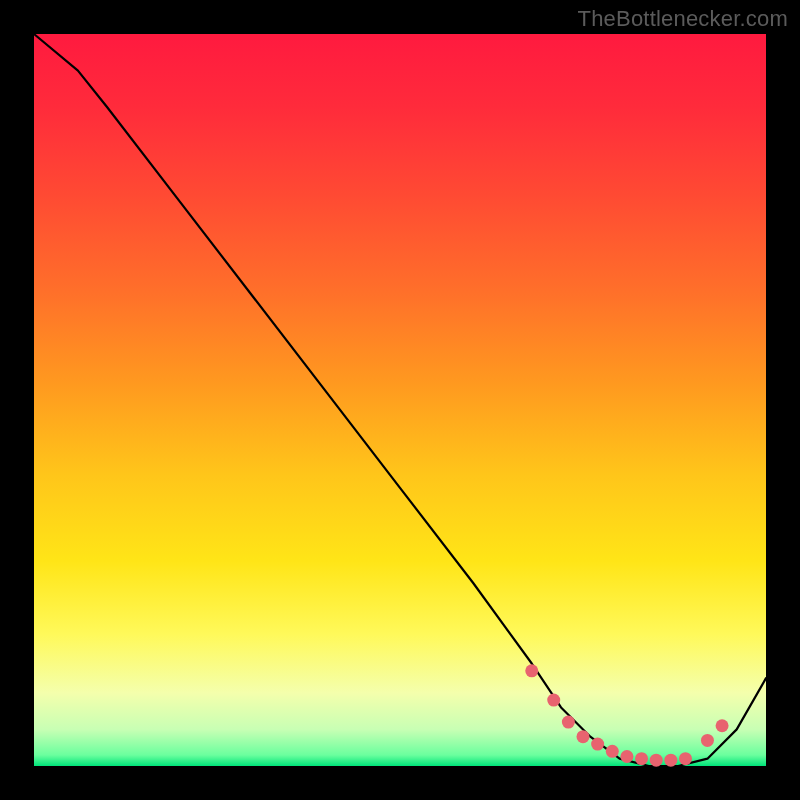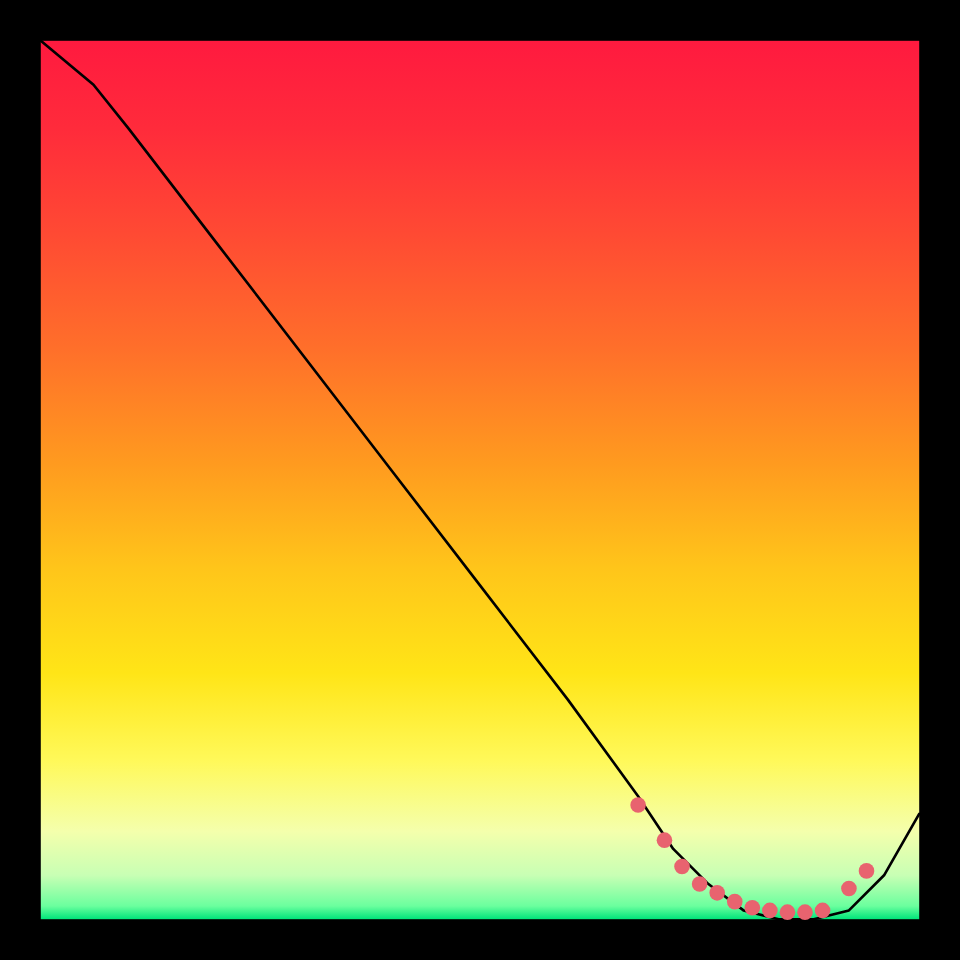"TheBottlenecker.com" div.watermark { html: none -> <div>TheBottlenecker.com</div> }
